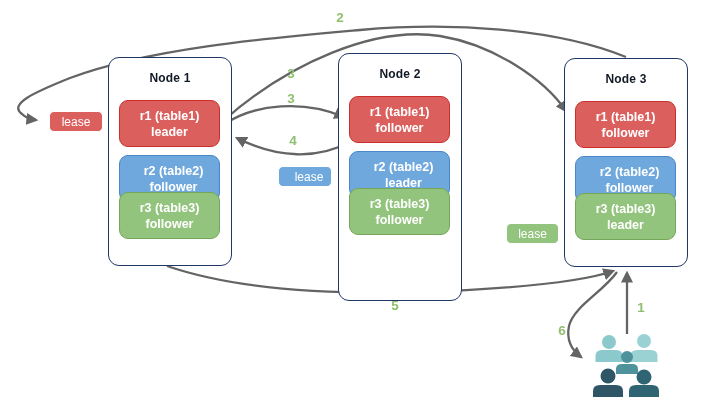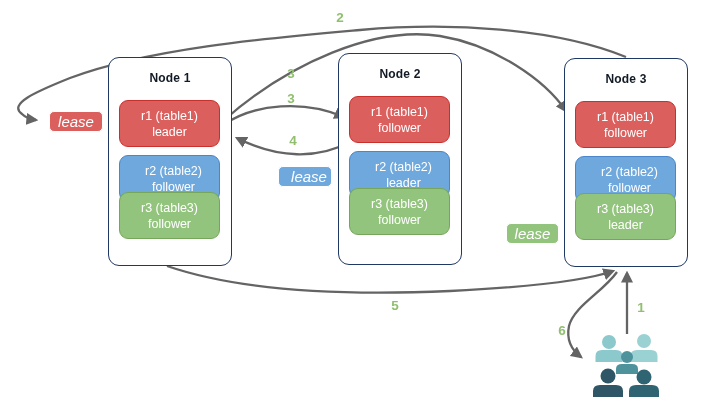"Node 2" div.node { height: 212px -> 248px }
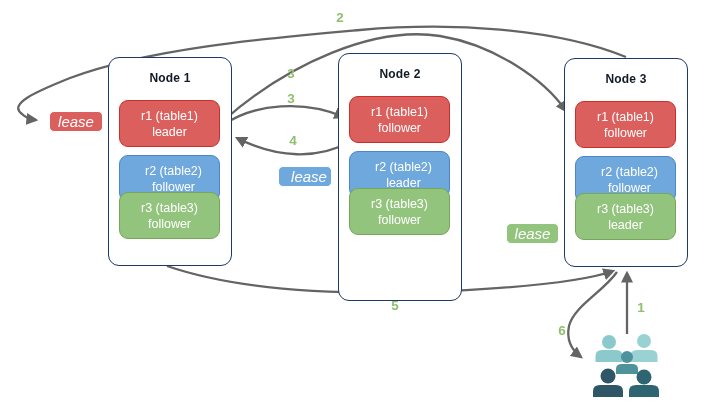"lease" .lease { font-size: 15px -> 12px; font-style: italic -> none }
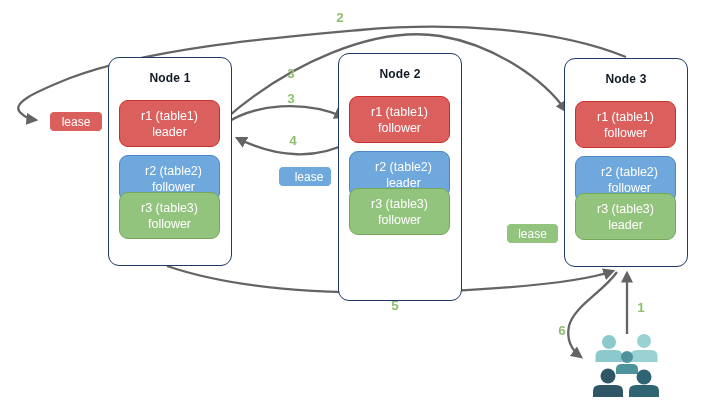"r1 (table1)" .range { font-weight: none -> bold }
